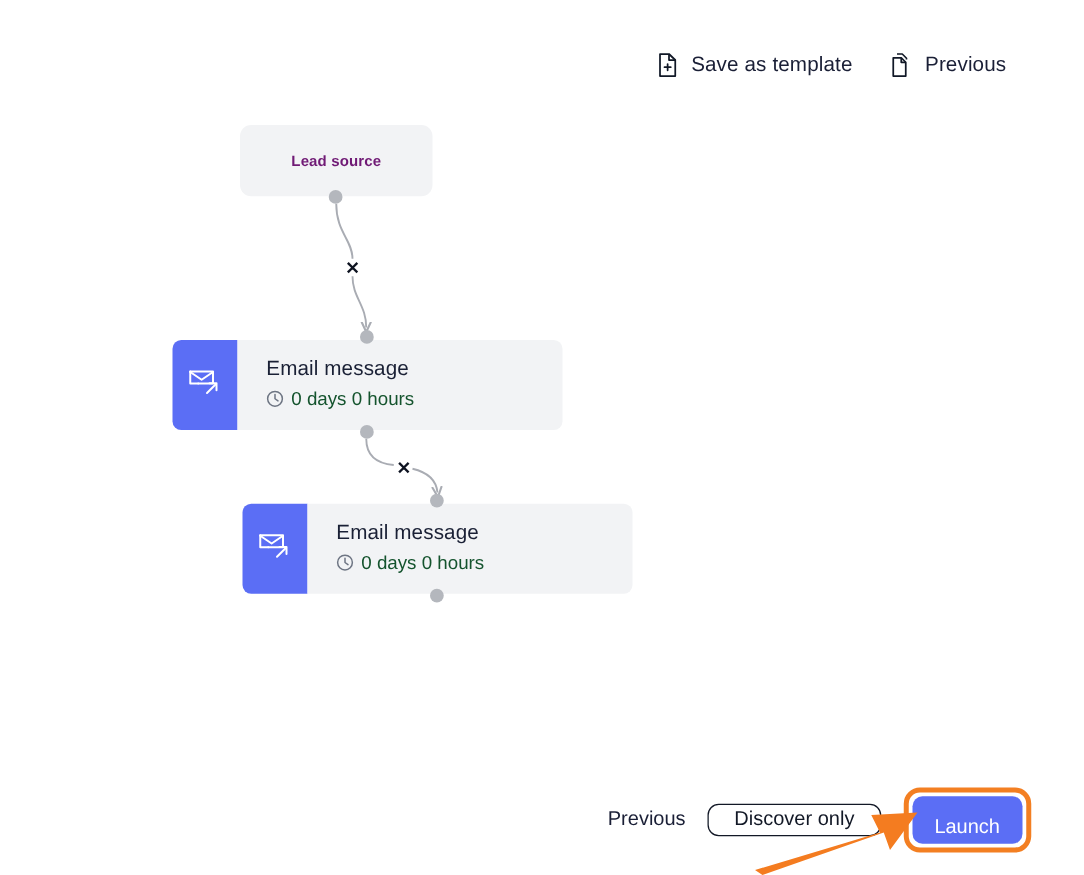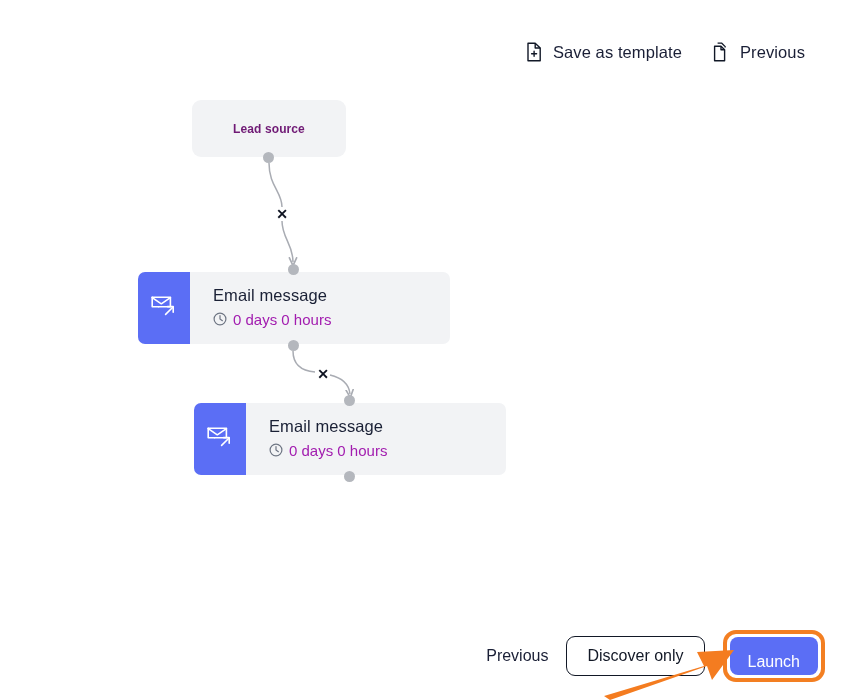"0 days 0 hours" .node-meta { color: #a21caf -> #14532d }
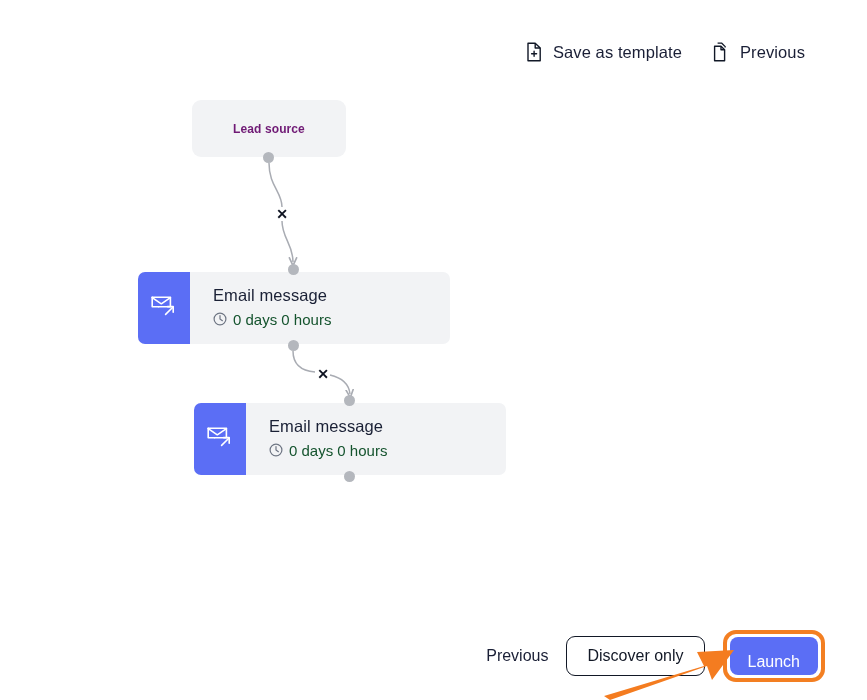"Discover only" .ghost-btn { height: 40px -> 26px }
